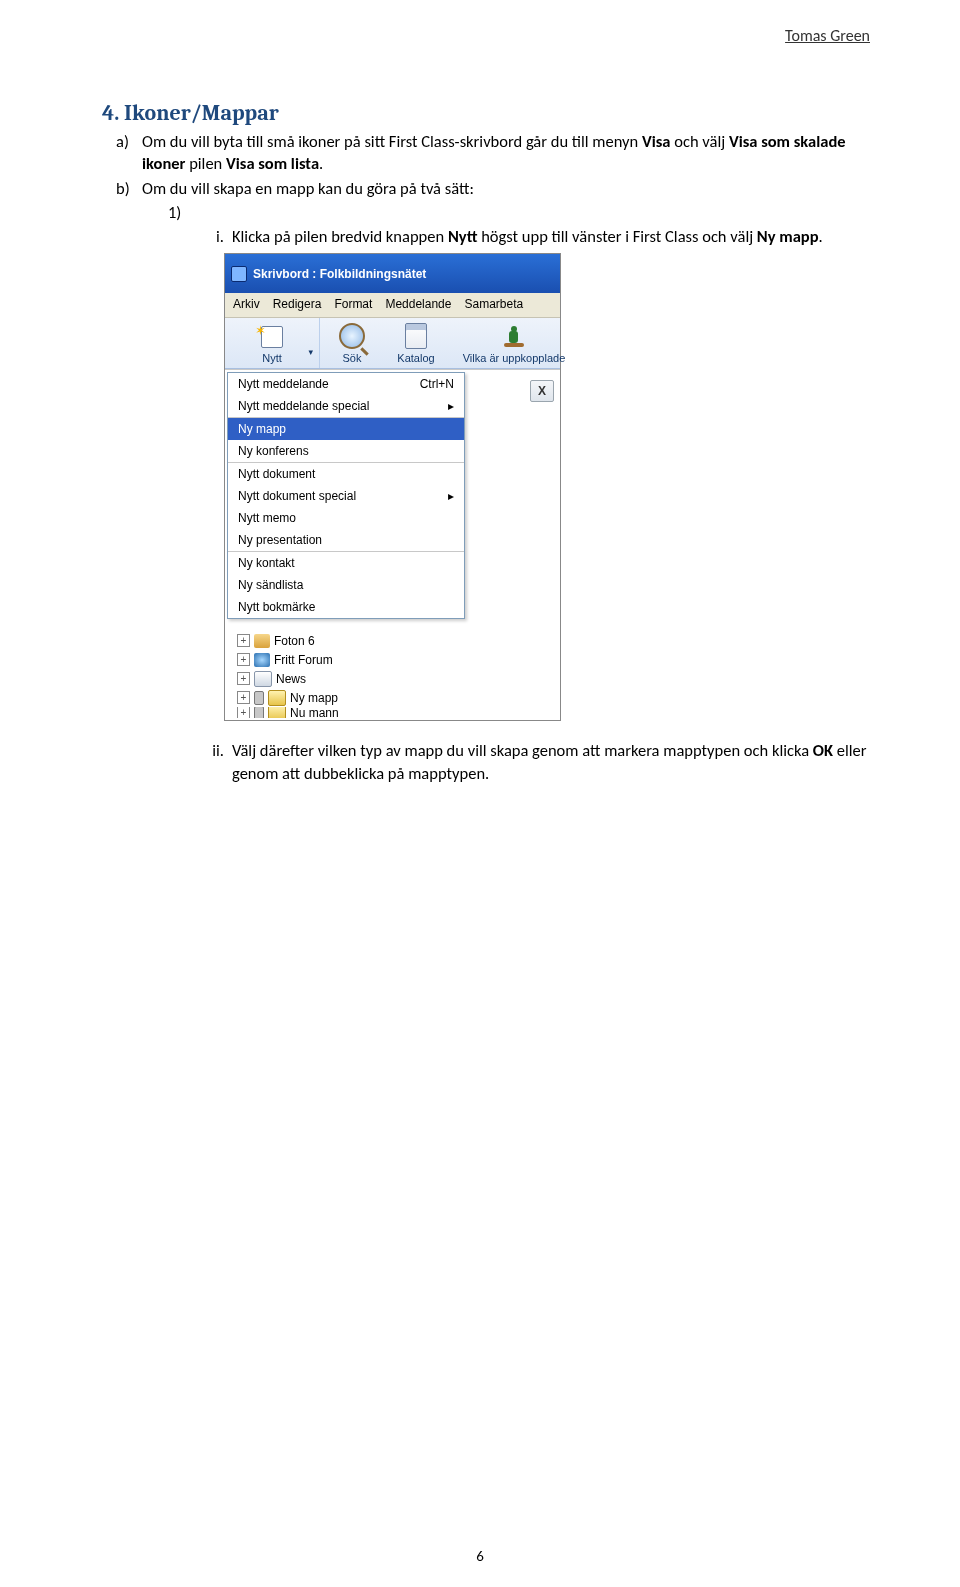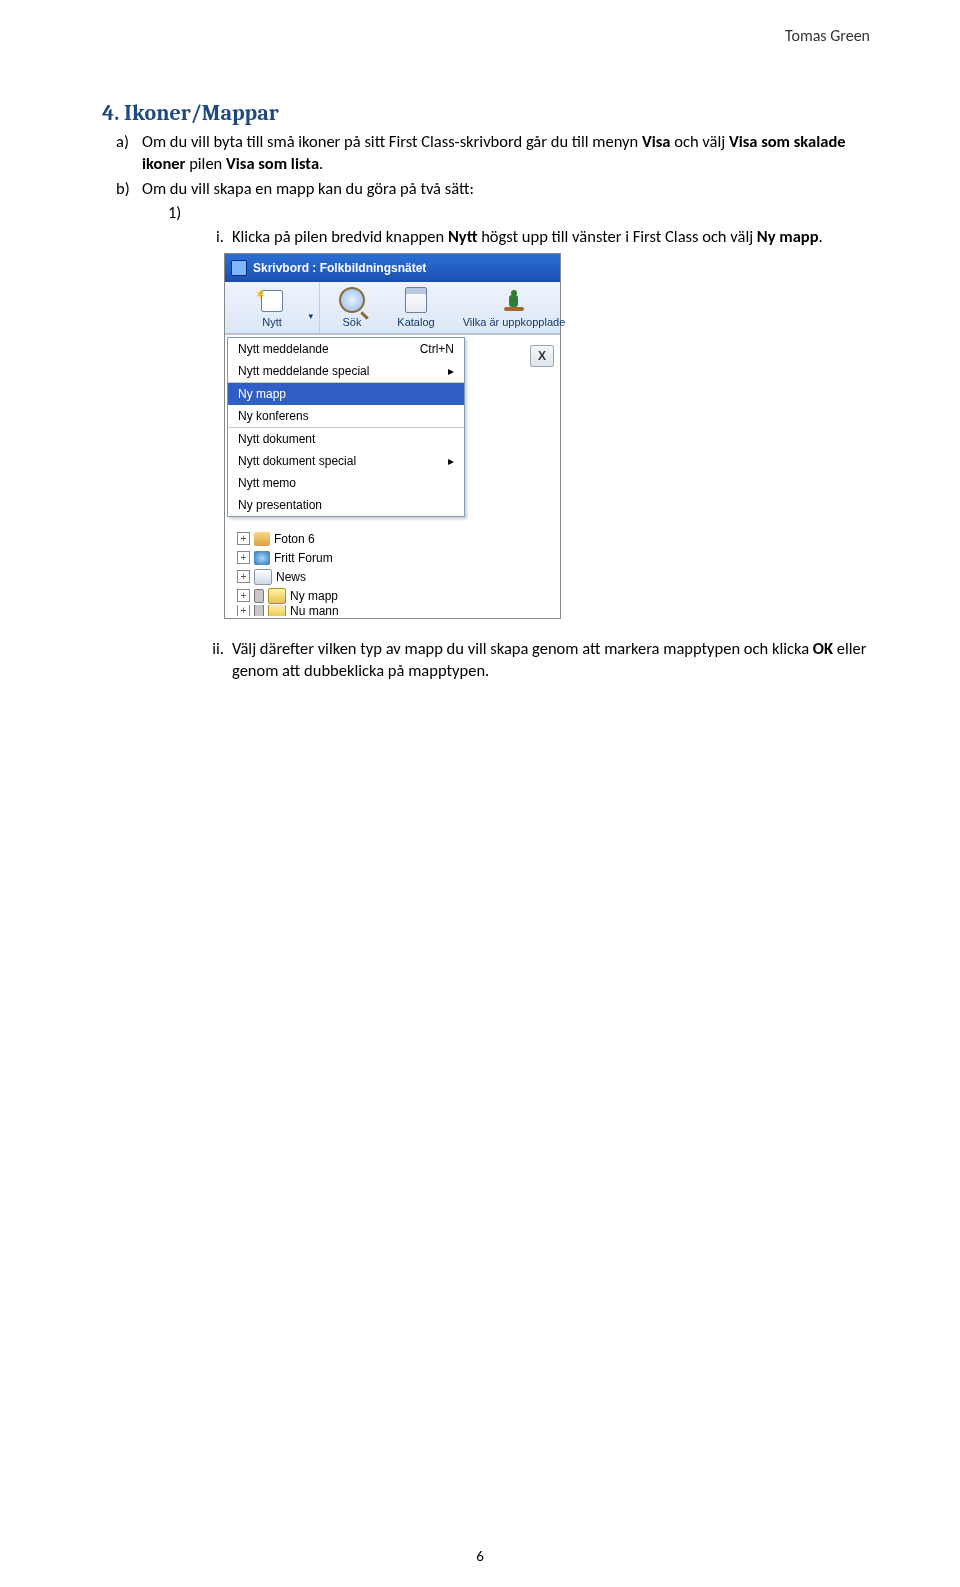"Tomas Green" .hdr { text-decoration: none -> underline }
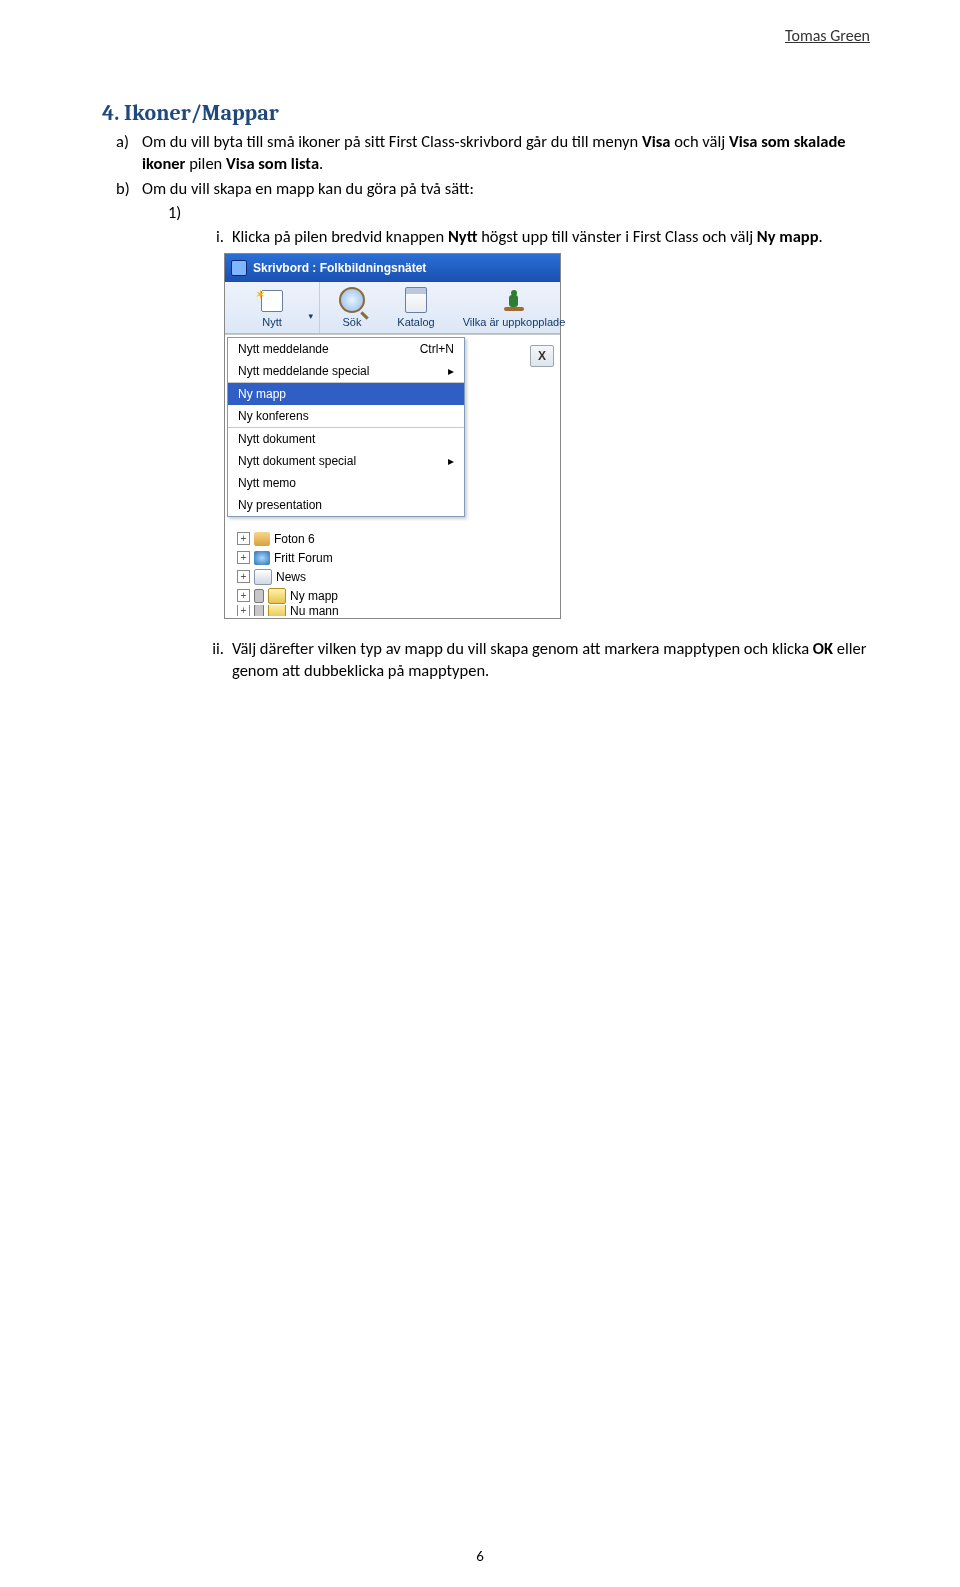"Skrivbord : Folkbildningsnätet" .titlebar { height: 28px -> 39px }
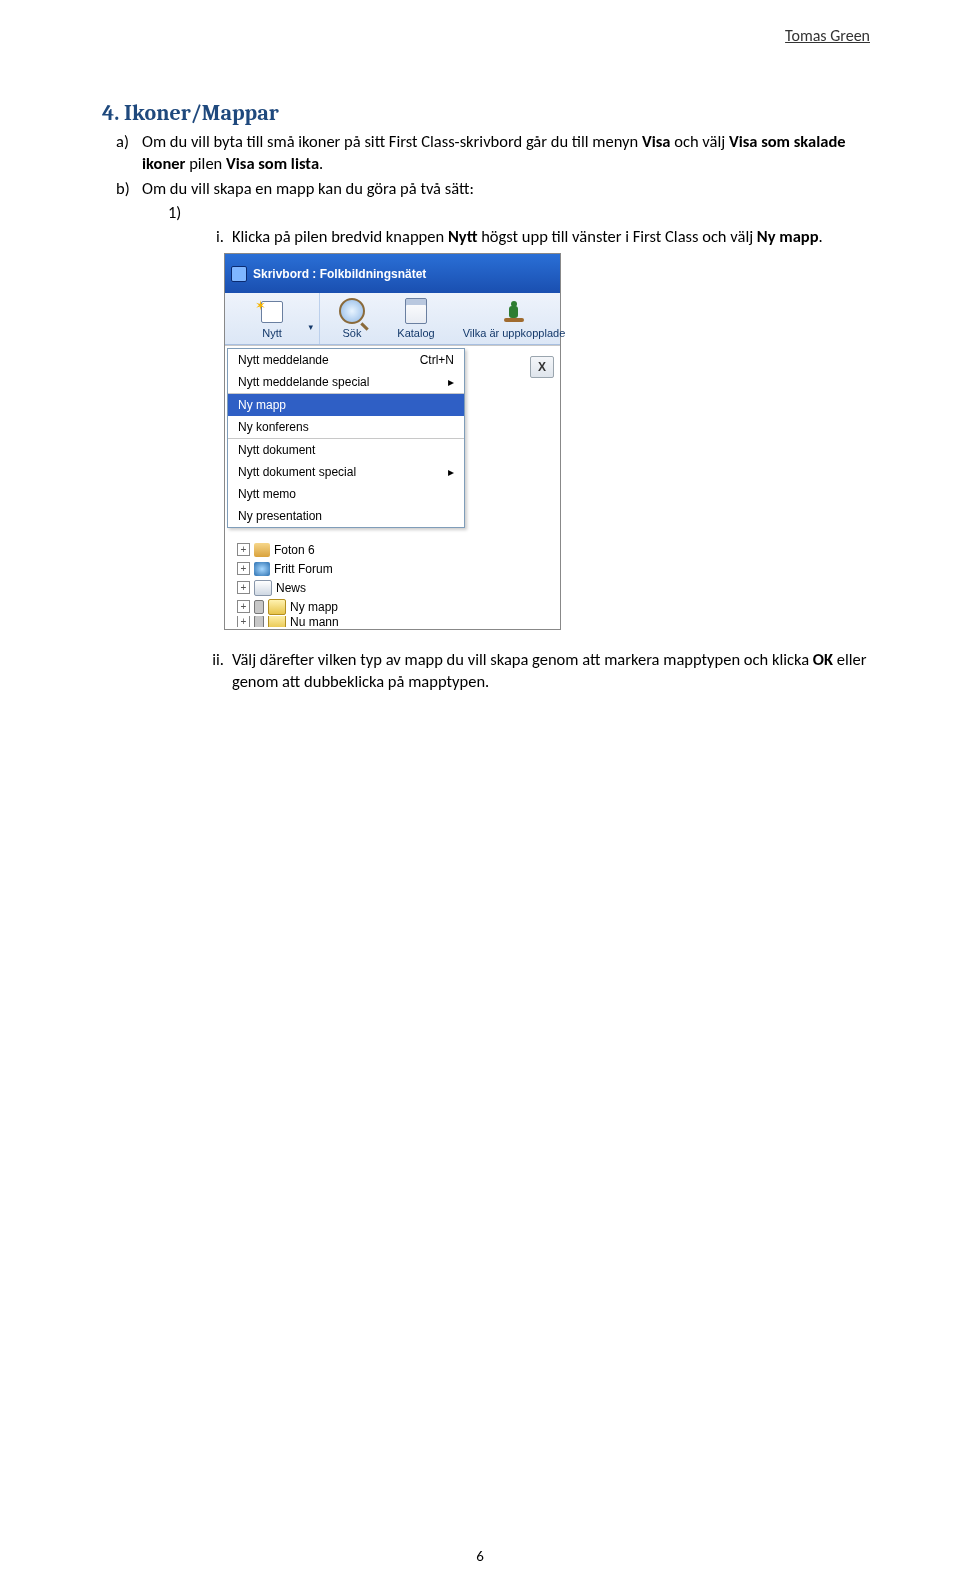"Arkiv" div.menubar { html: none -> <div> <span>Arkiv</span> <span>Redigera</span> <span>Format</span> <span>Meddelande</span> <span>Samarbeta</span> </div> }
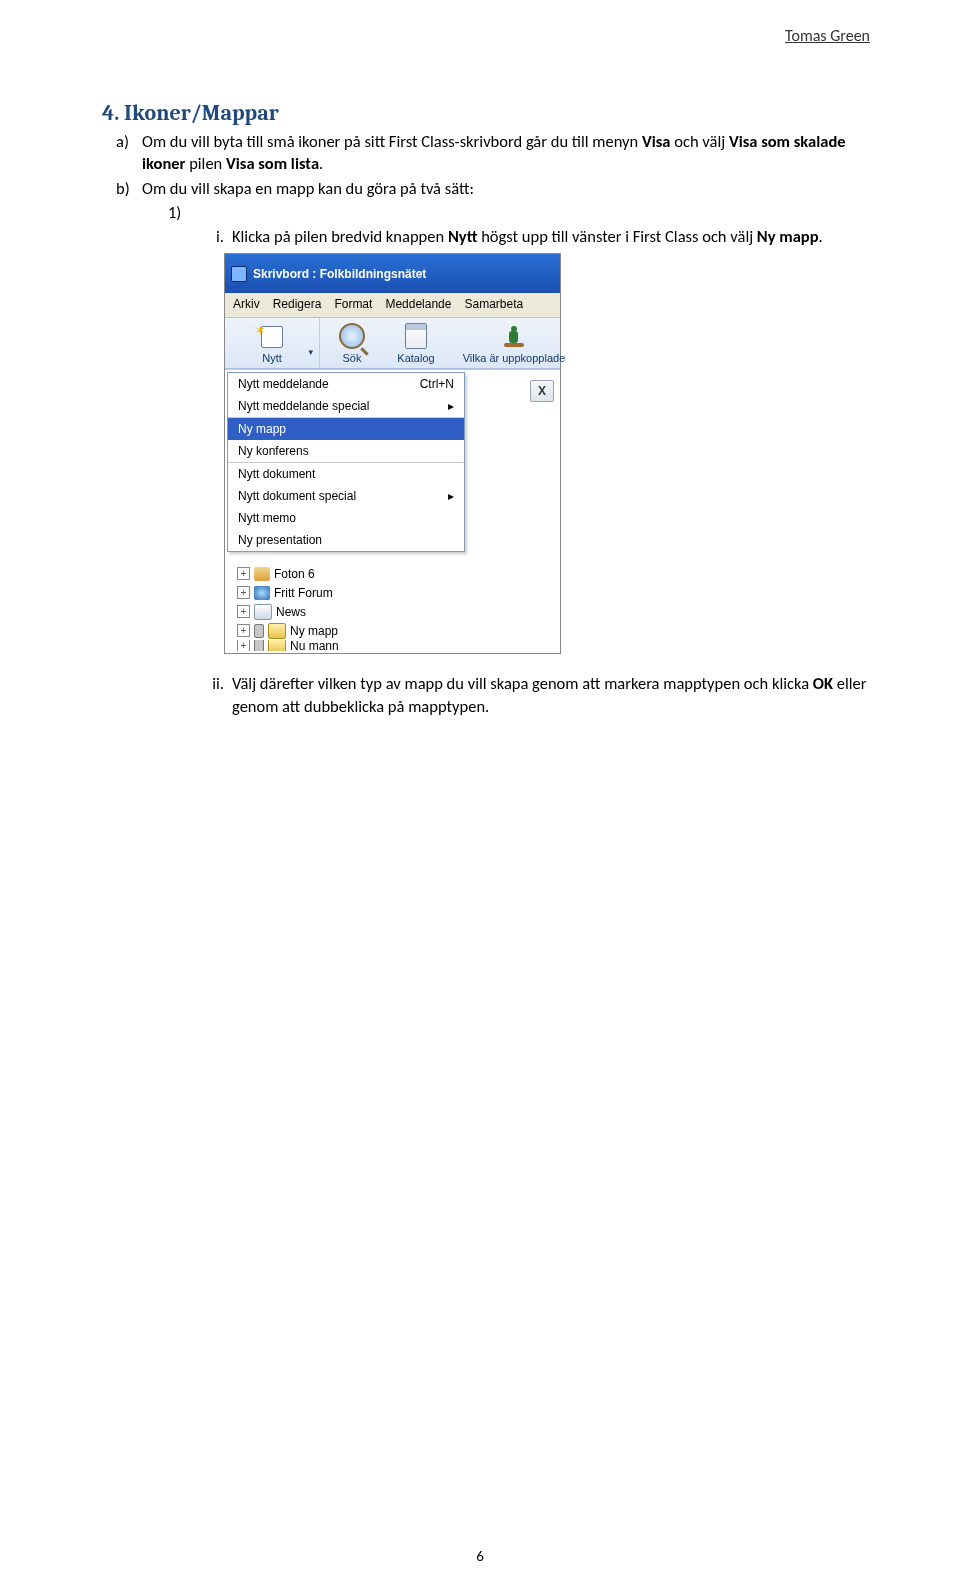"Ny kontakt" div.group { html: none -> <div> <div> <span>Ny kontakt</span> </div> <div> <span>Ny sändlista</span> </div> <div> <span>Nytt bokmärke</span> </div> </div> }
